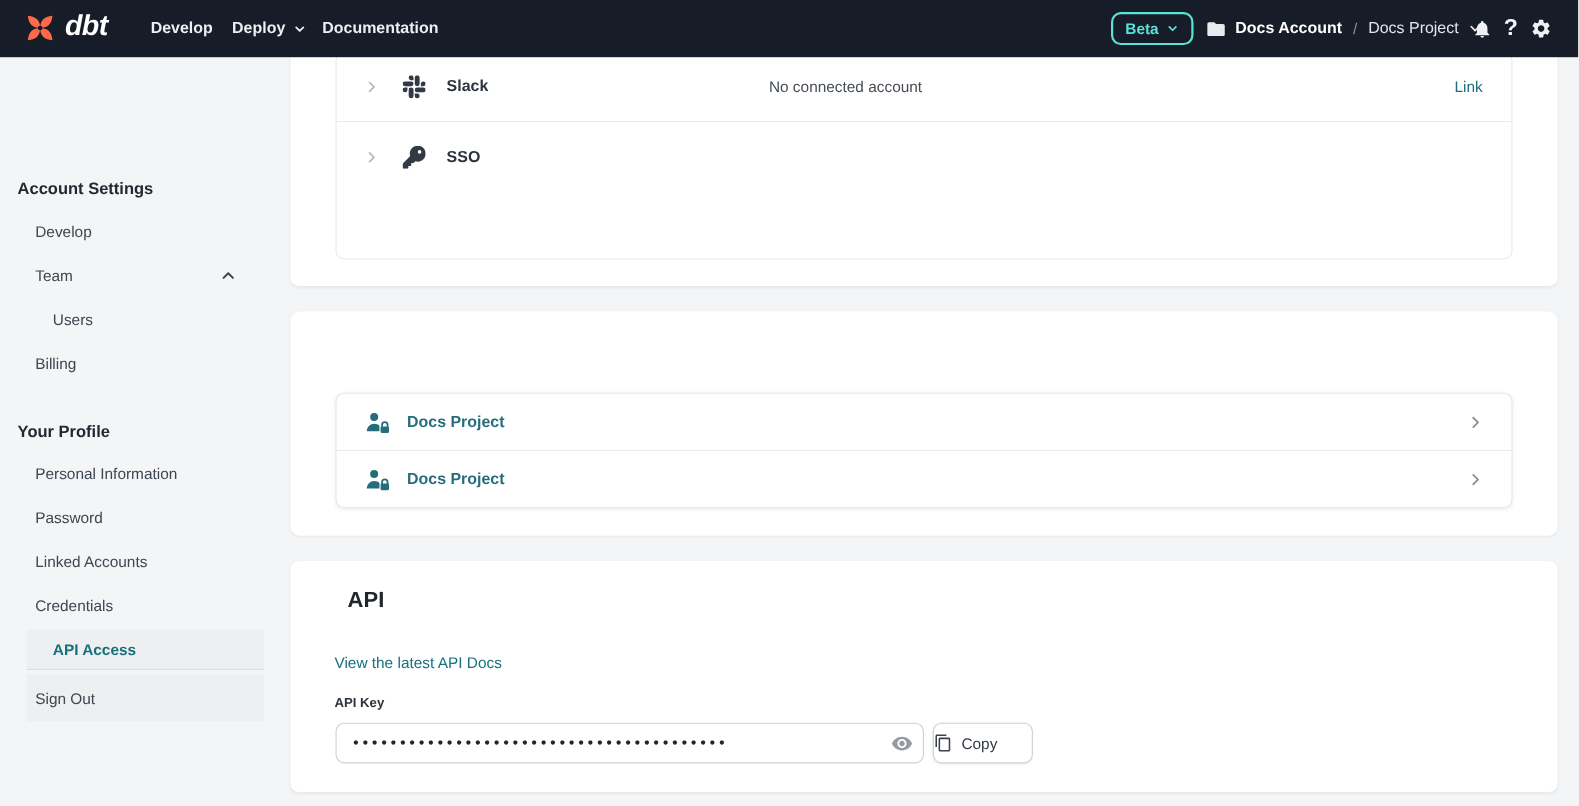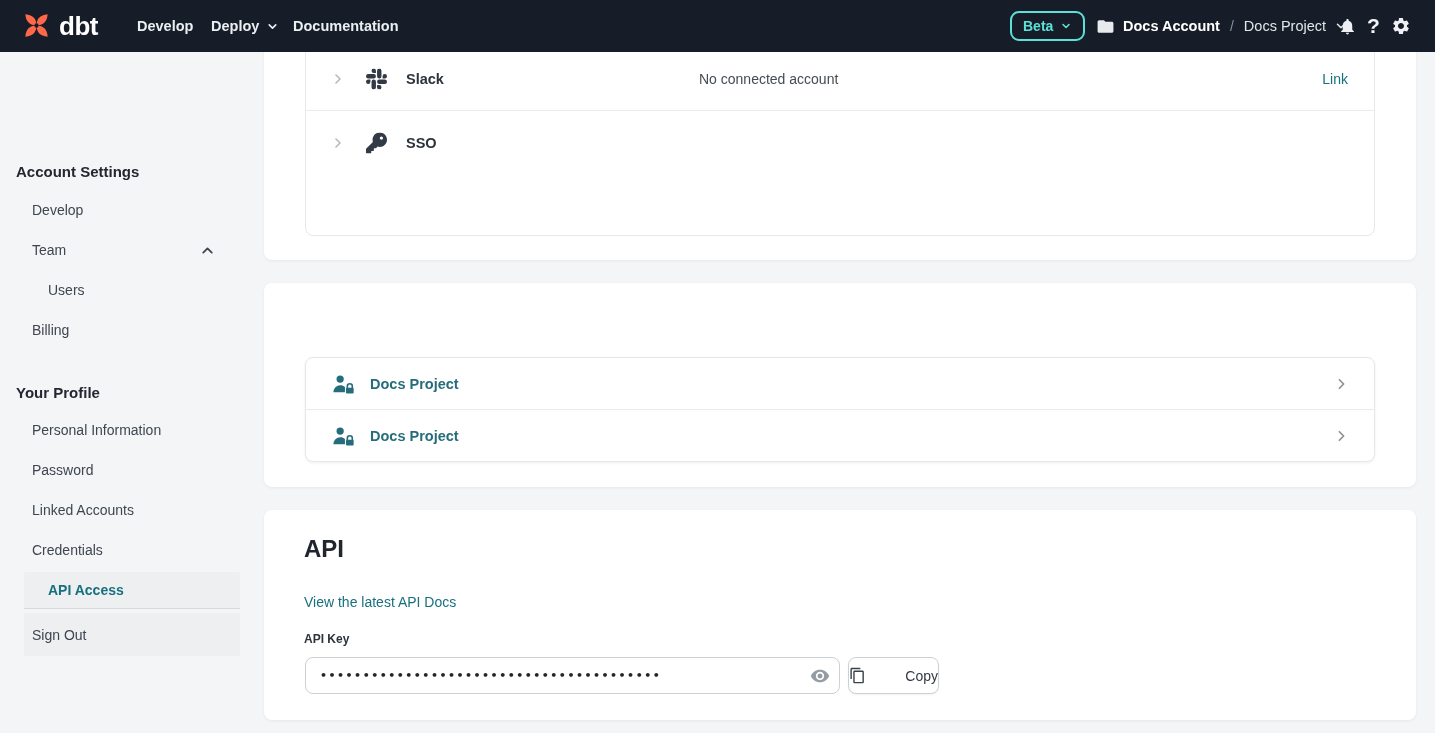"dbt" .logo { align-items: center -> flex-start; font-style: none -> italic }
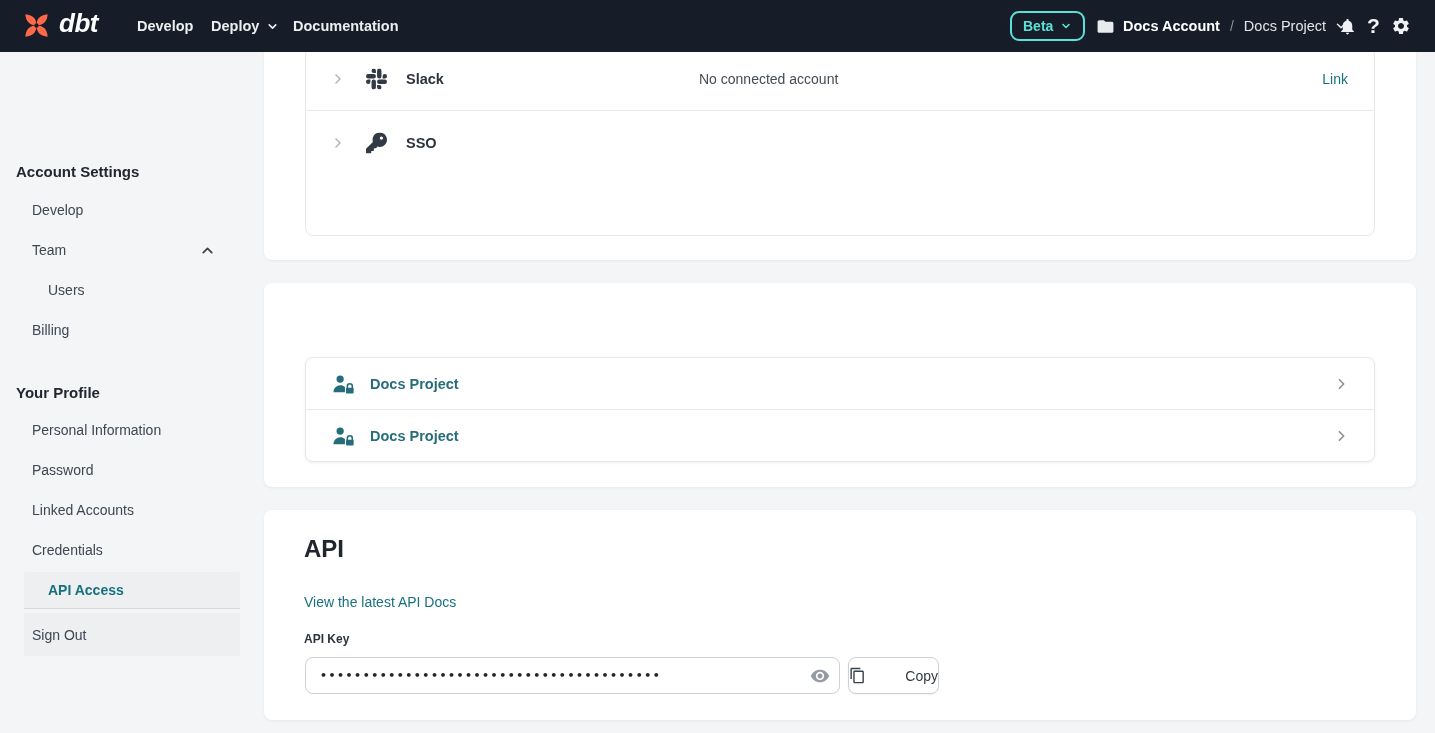"API" .card-title { font-size: 24px -> 20px; left: 40px -> 52px }
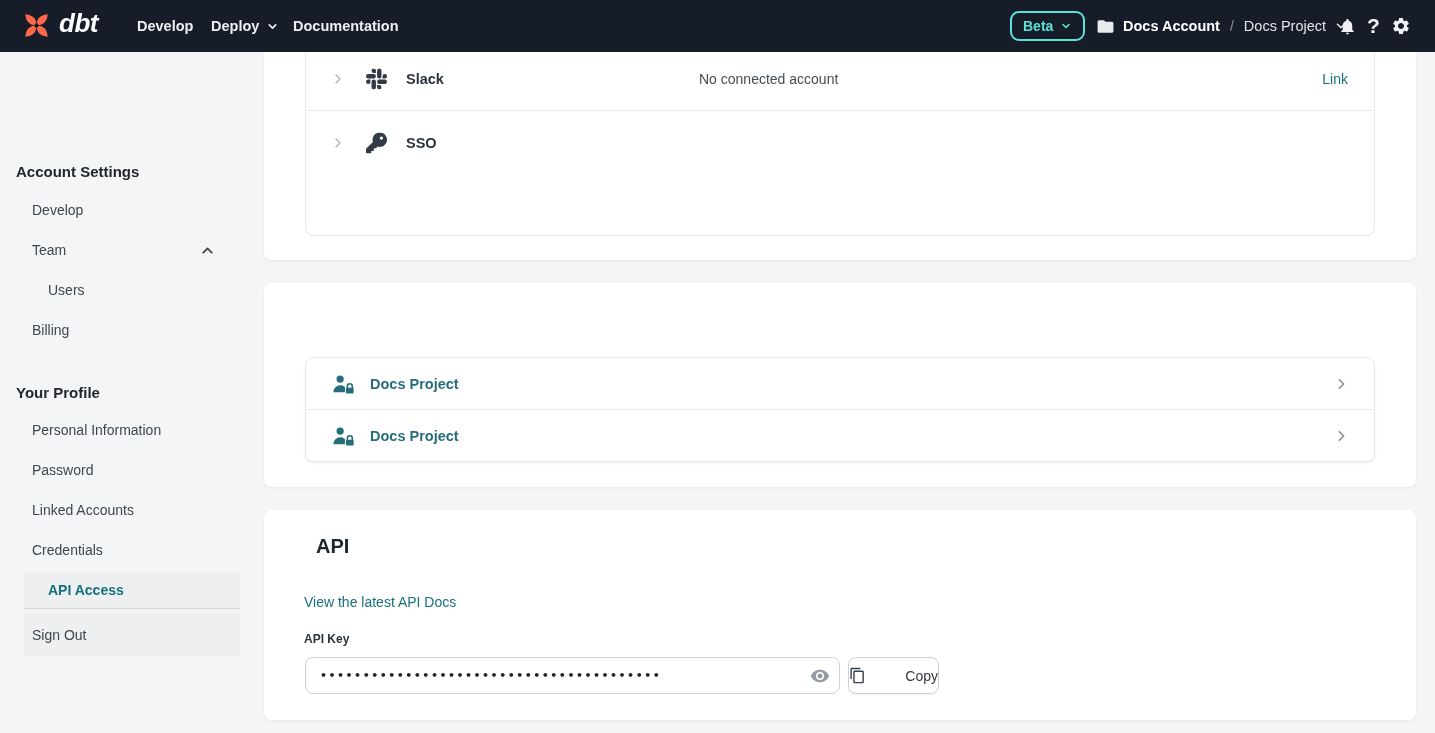"Copy" .copy-btn { gap: 22px -> 8px; justify-content: space-between -> flex-start }
